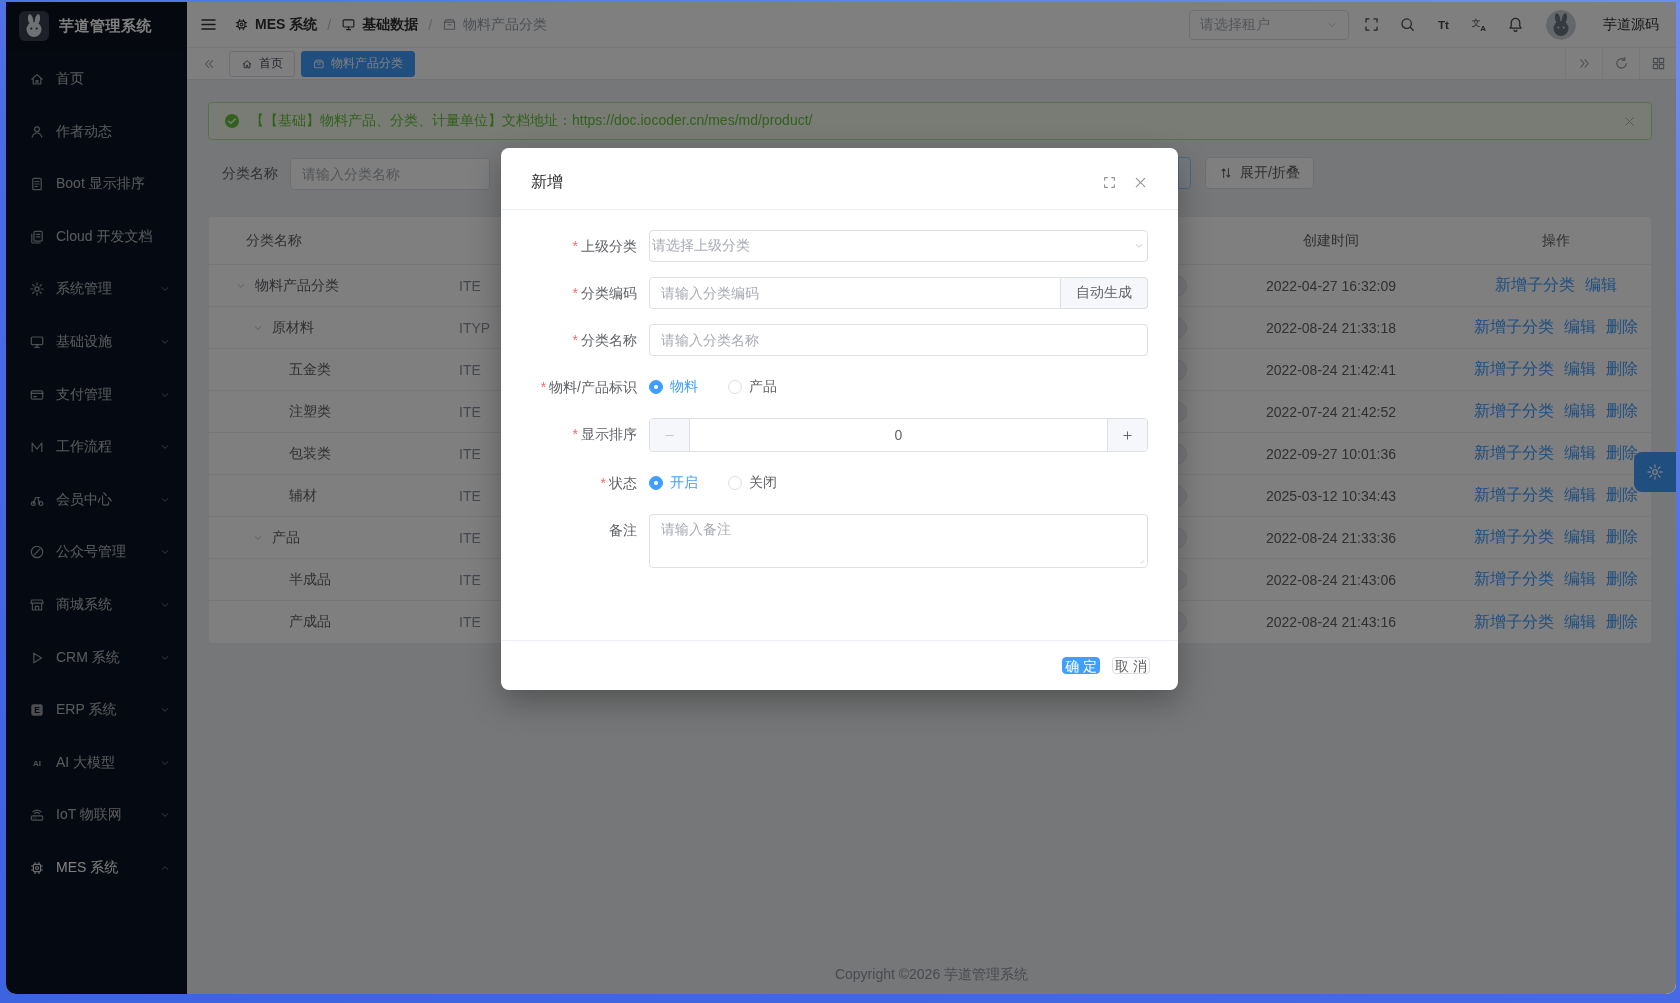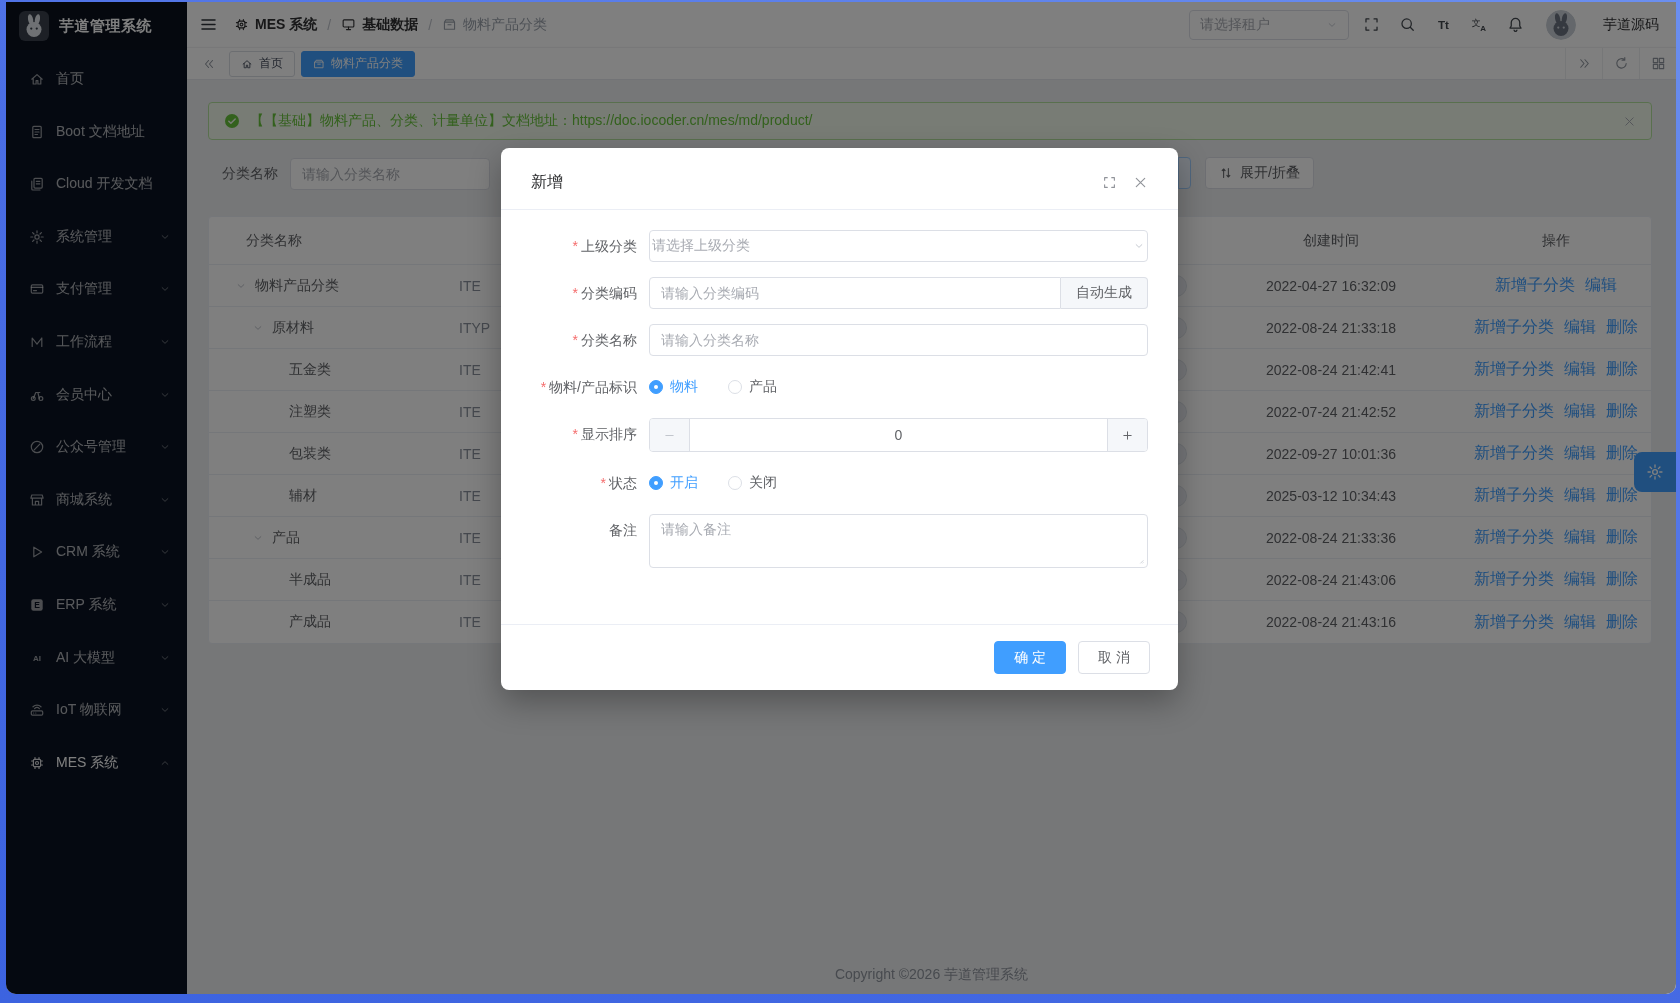"作者动态" div.sb-item { html: none -> <div> <span> <svg> <circle></circle> <path></path> </svg> </span> <span>作者动态</span> </div> }
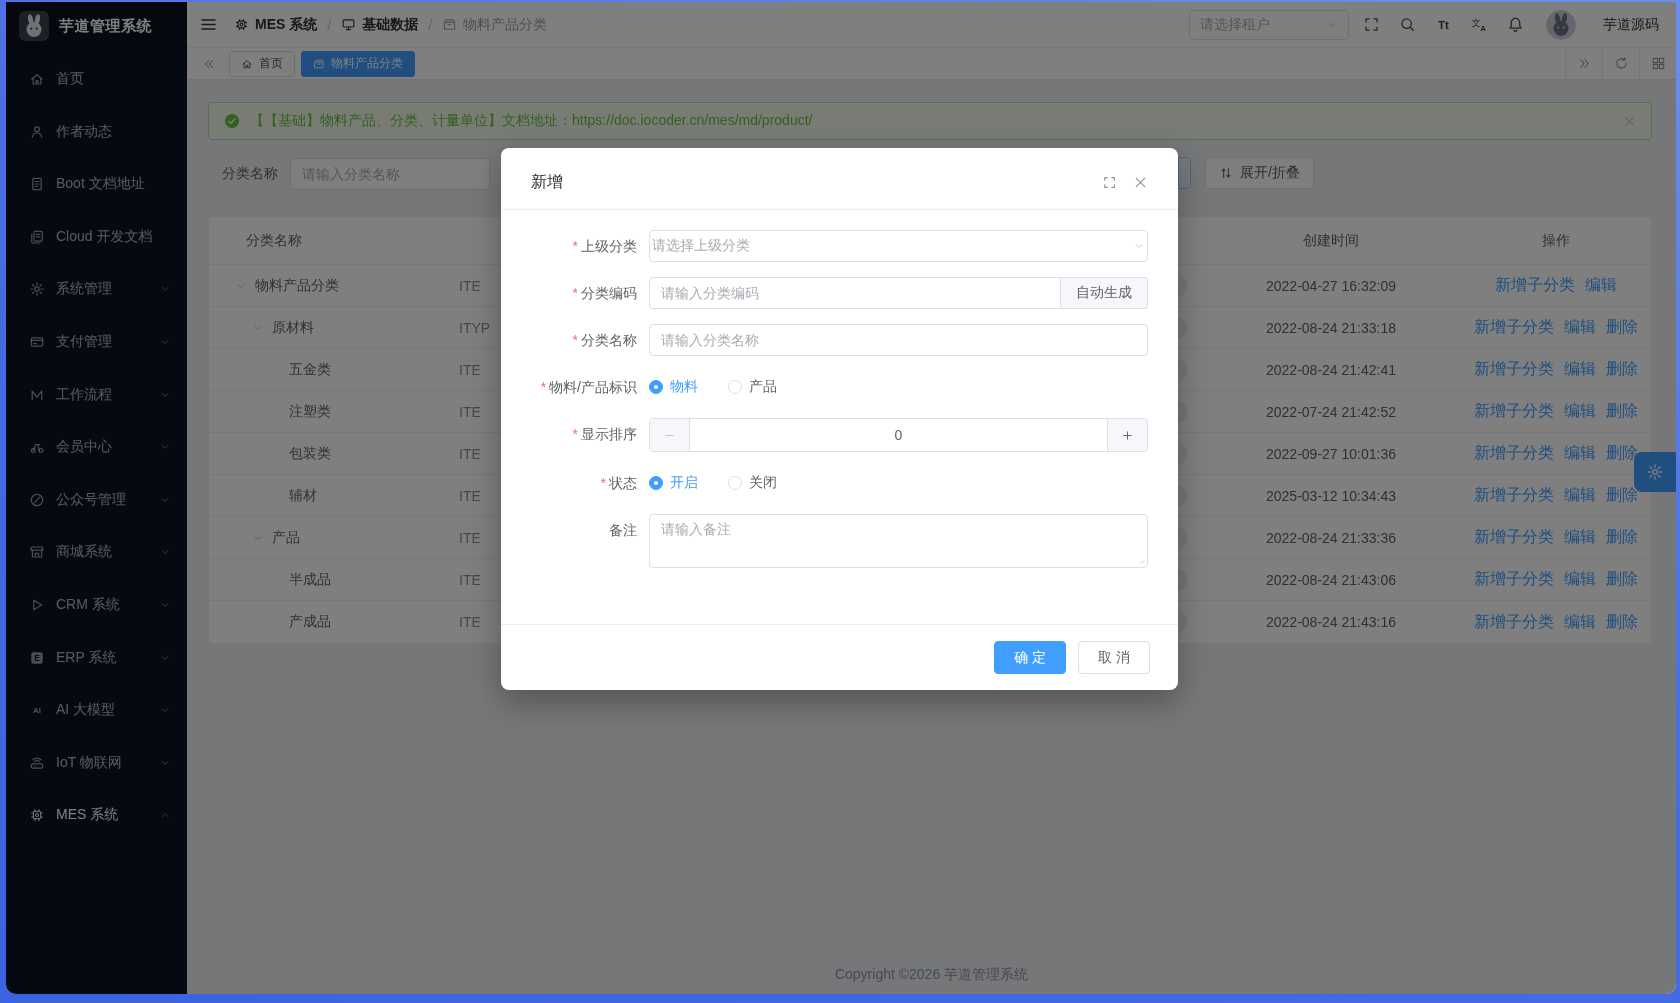"Boot 文档地址" span.sb-label { text: 文档地址 -> 显示排序 }
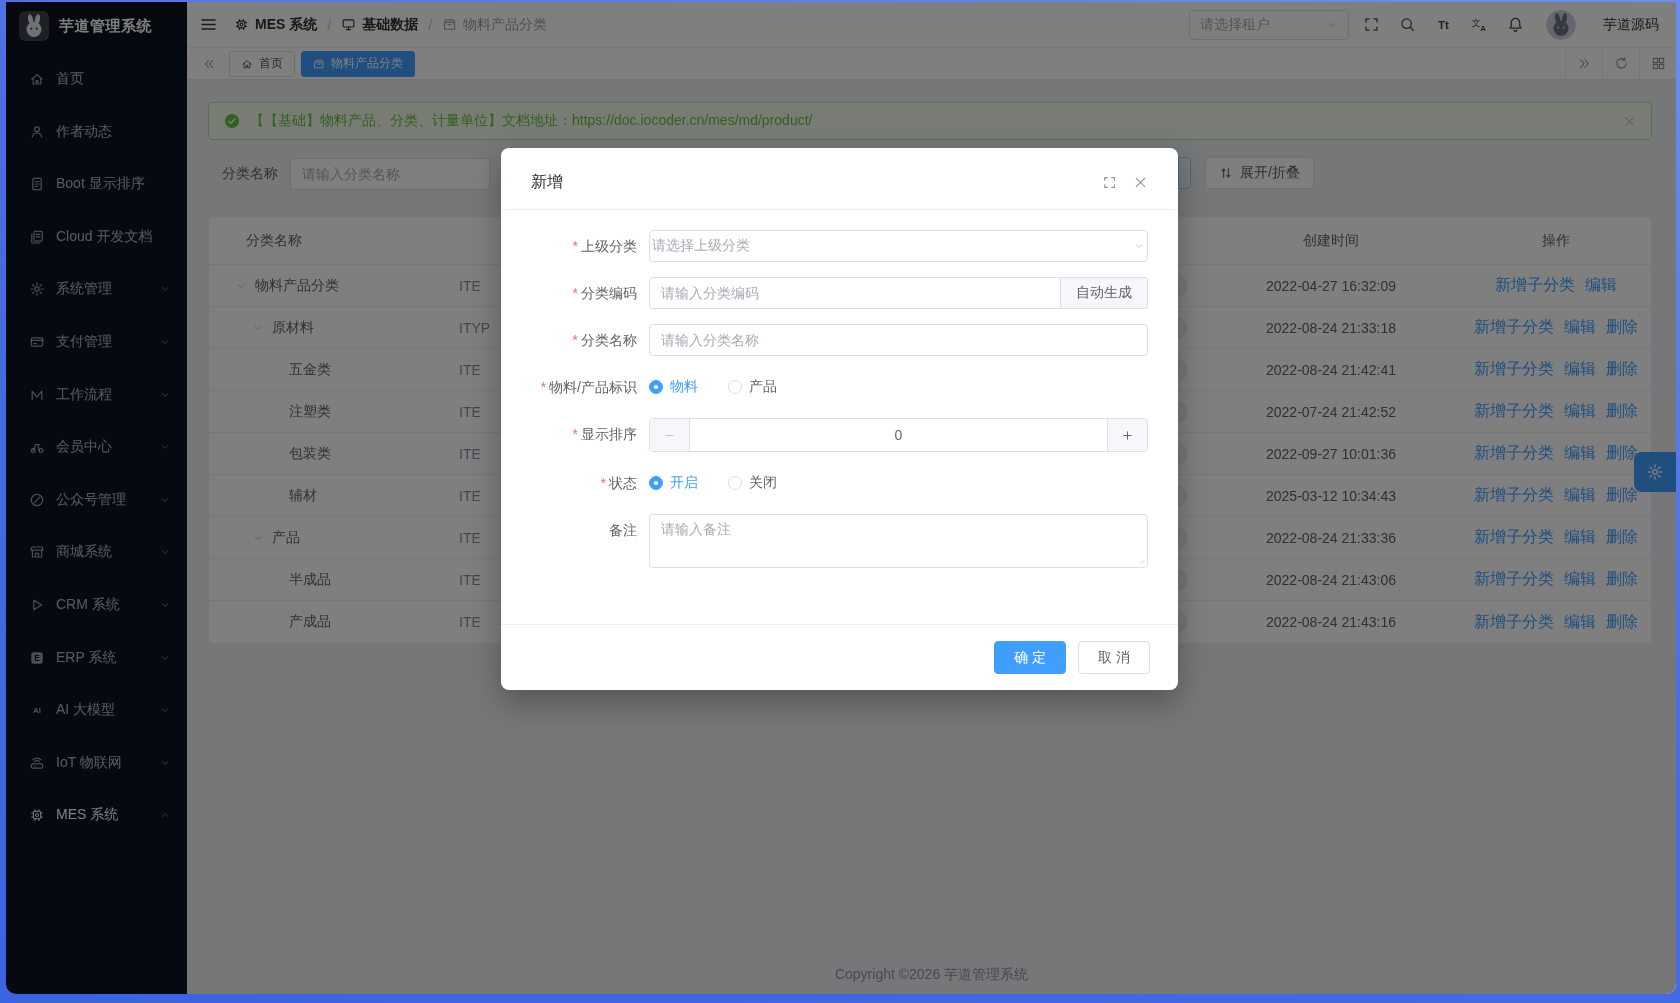"基础设施" div.sb-item { html: none -> <div> <span> <svg> <rect></rect> <path></path> </svg> </span> <span>基础设施</span> <span> <svg> <path></path> </svg> </span> </div> }
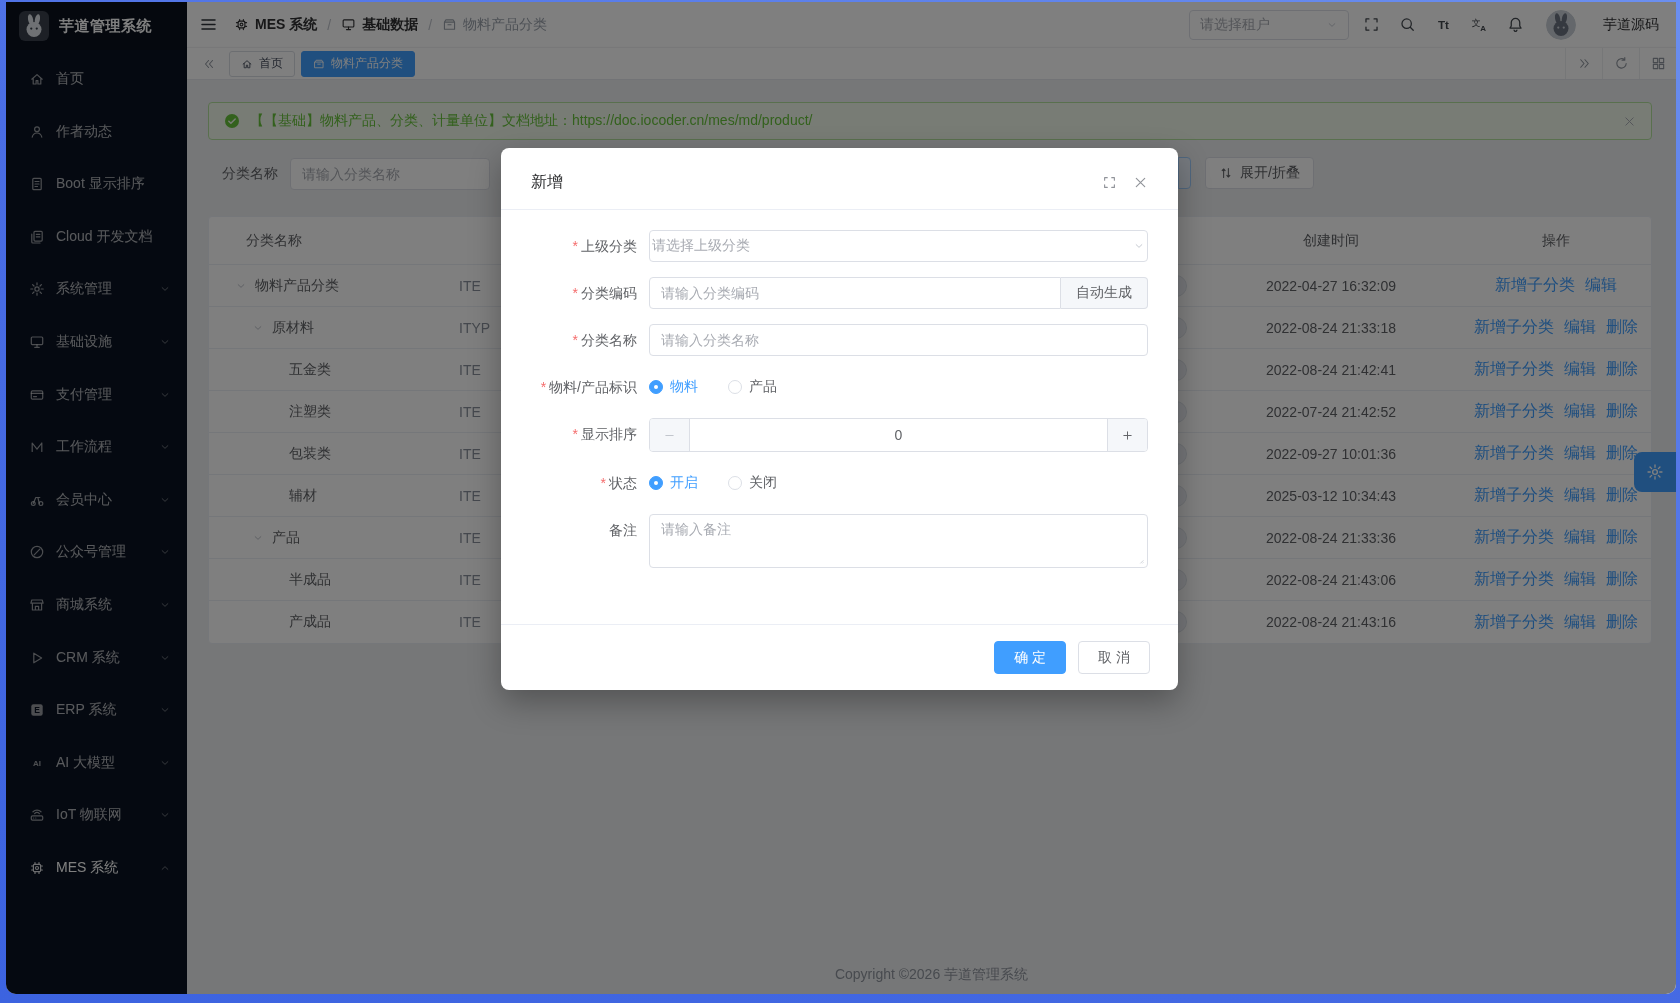"确 定" .btn { height: 33px -> 17px; padding: 0 19px -> 0 2px }
